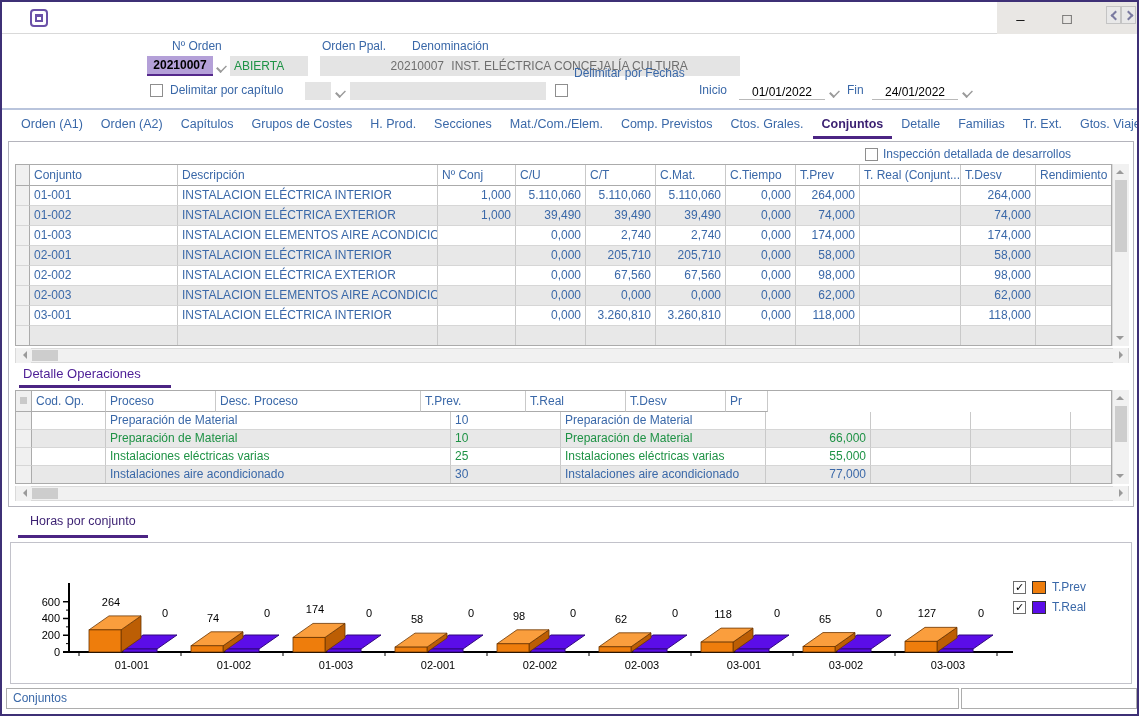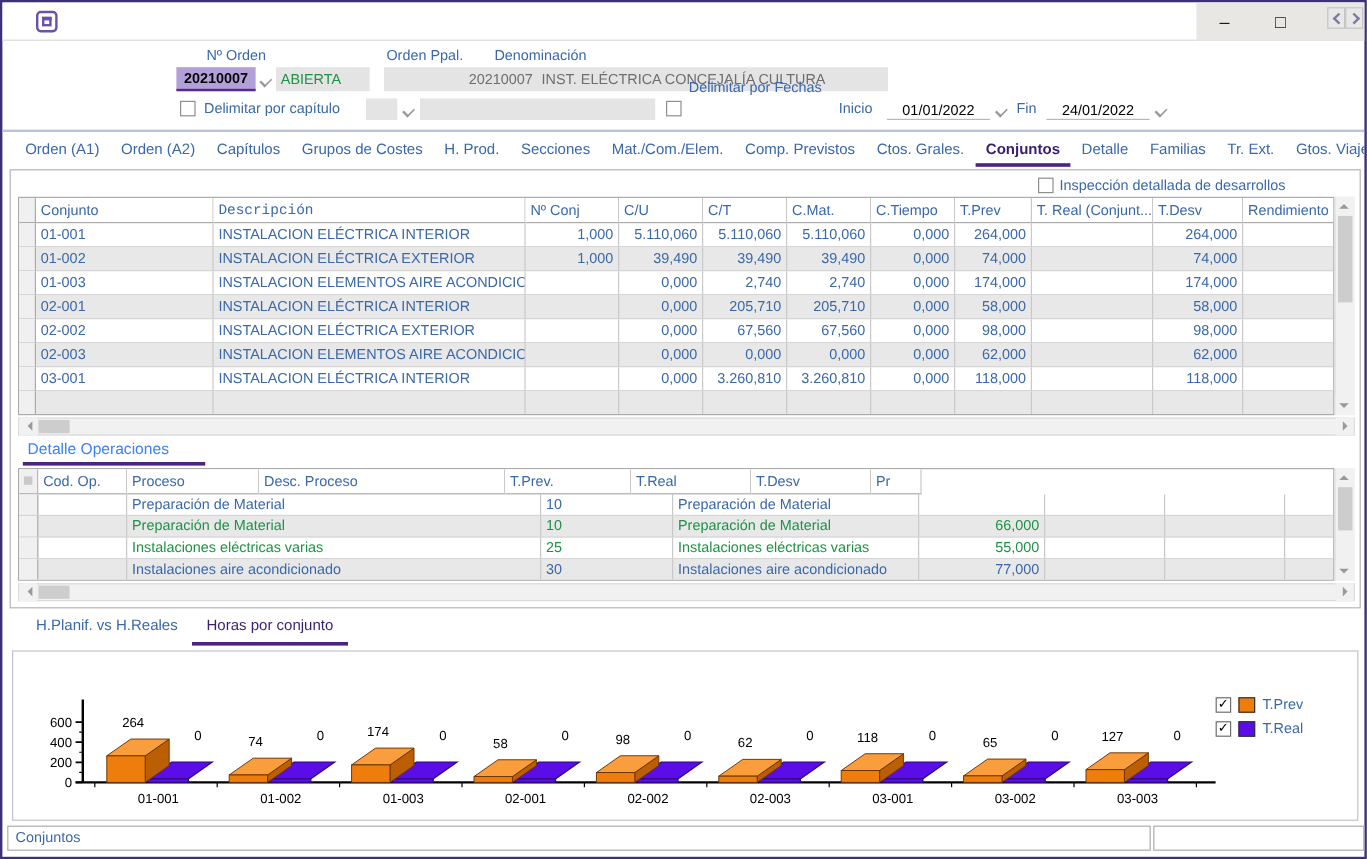"Descripción" div.grid-cell { font-family: Liberation Mono, monospace -> none }
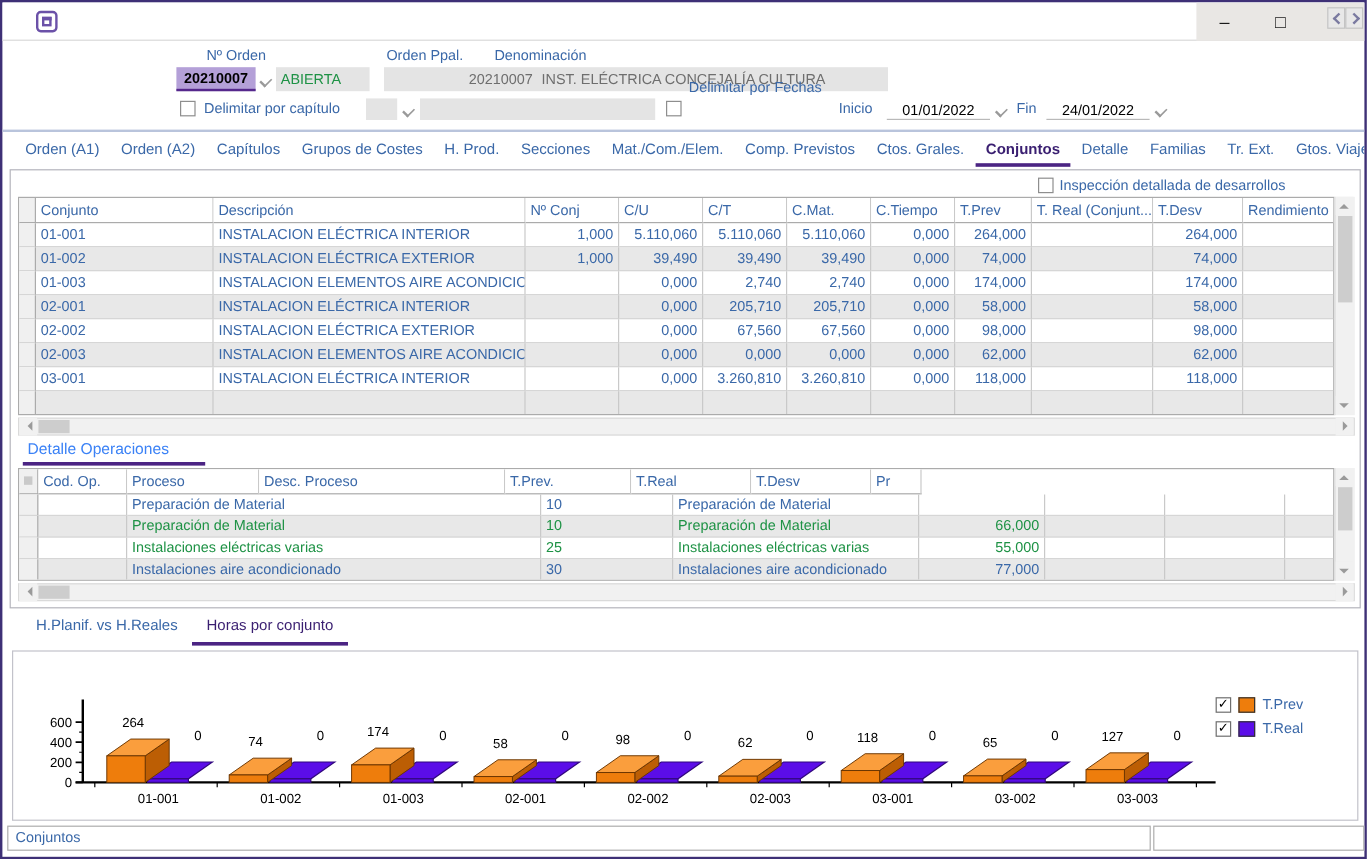"Detalle Operaciones" .detail-tab { color: #3b82f6 -> #4c1d95 }
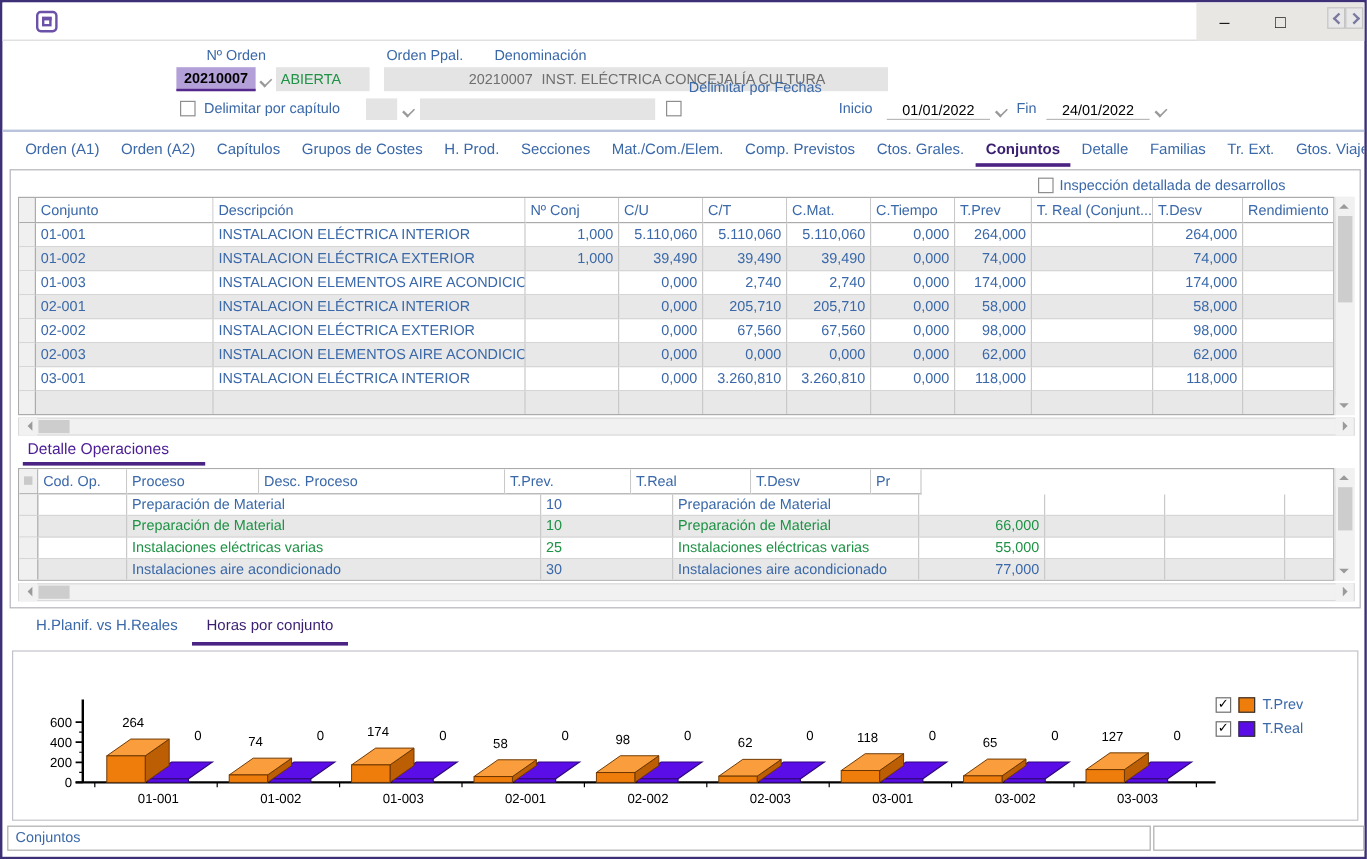"H.Planif. vs H.Reales" div.chart-tab { html: <div>H.Planif. vs H.Reales</div> -> none }
